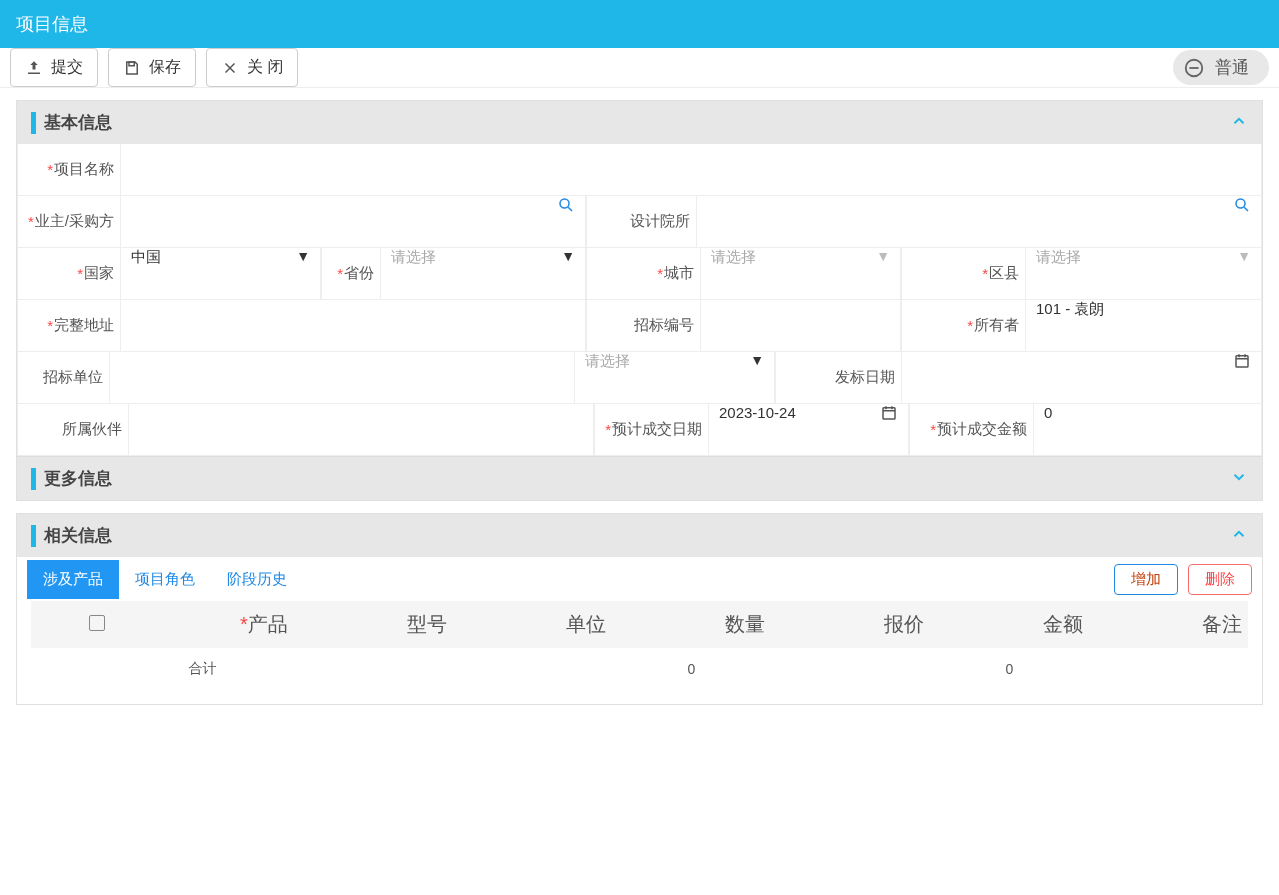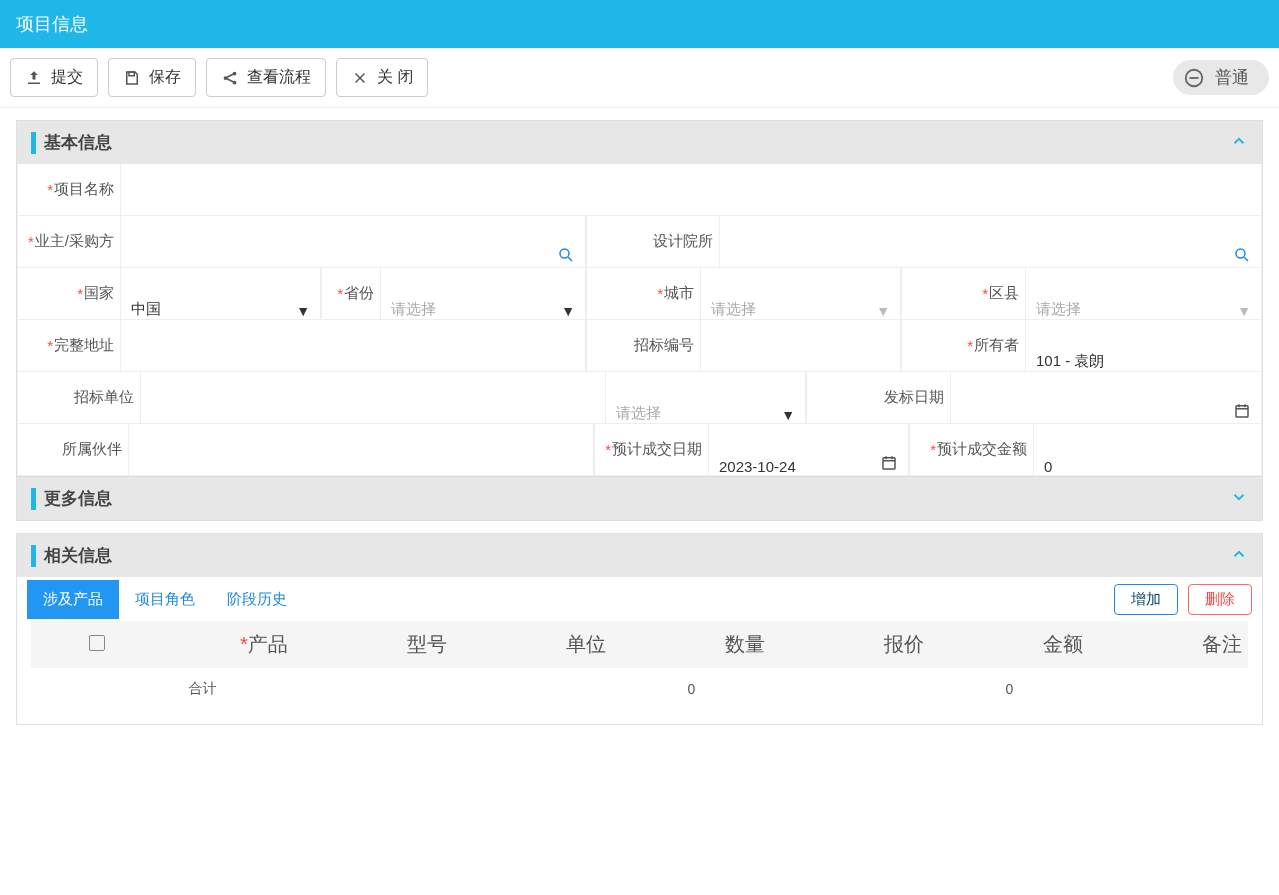"提交" .toolbar { padding: 10px 10px -> 0 10px }
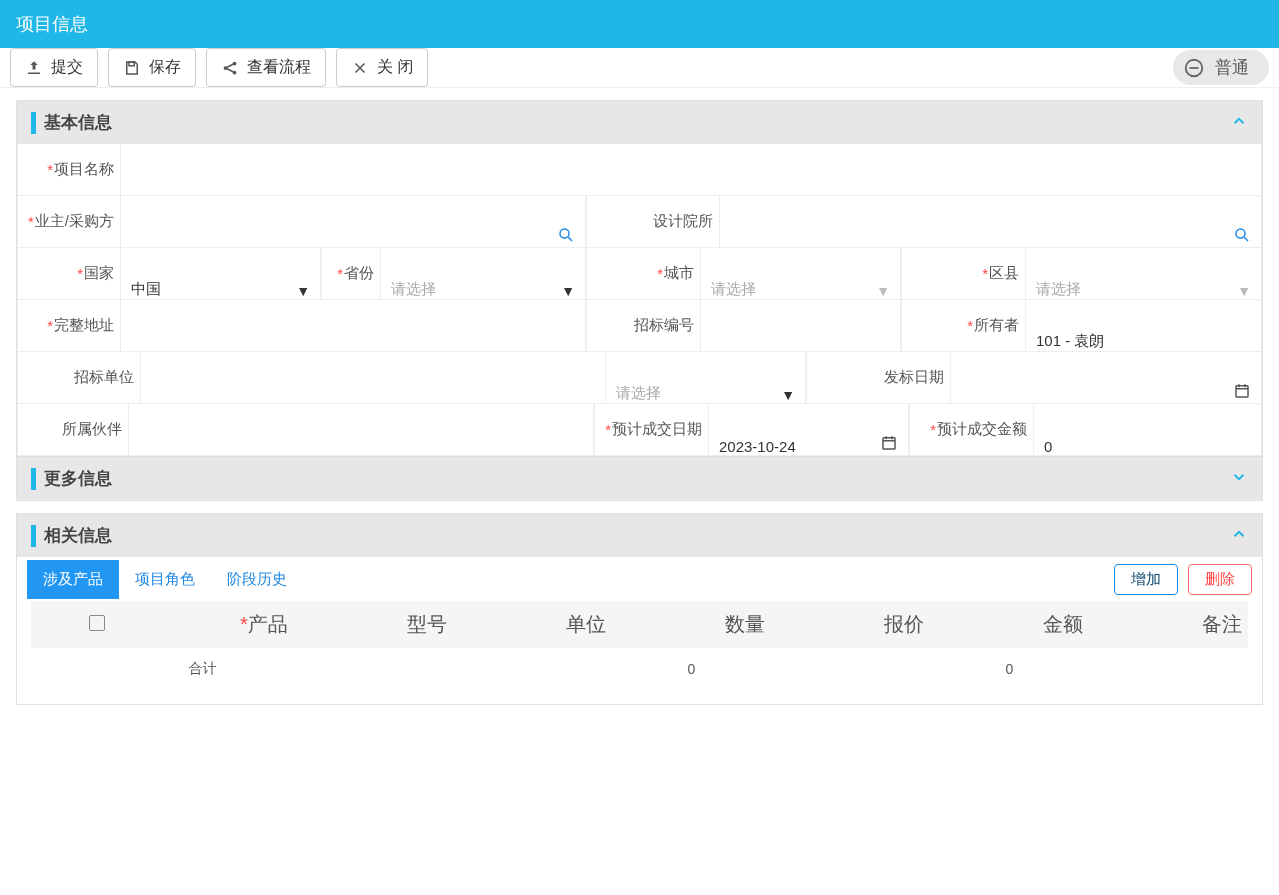"查看流程" button.btn { html: <button> <svg> <circle></circle> <circle></circle> <circle></circle> <path></path> </svg> <span>查看流程</span> </button> -> none }
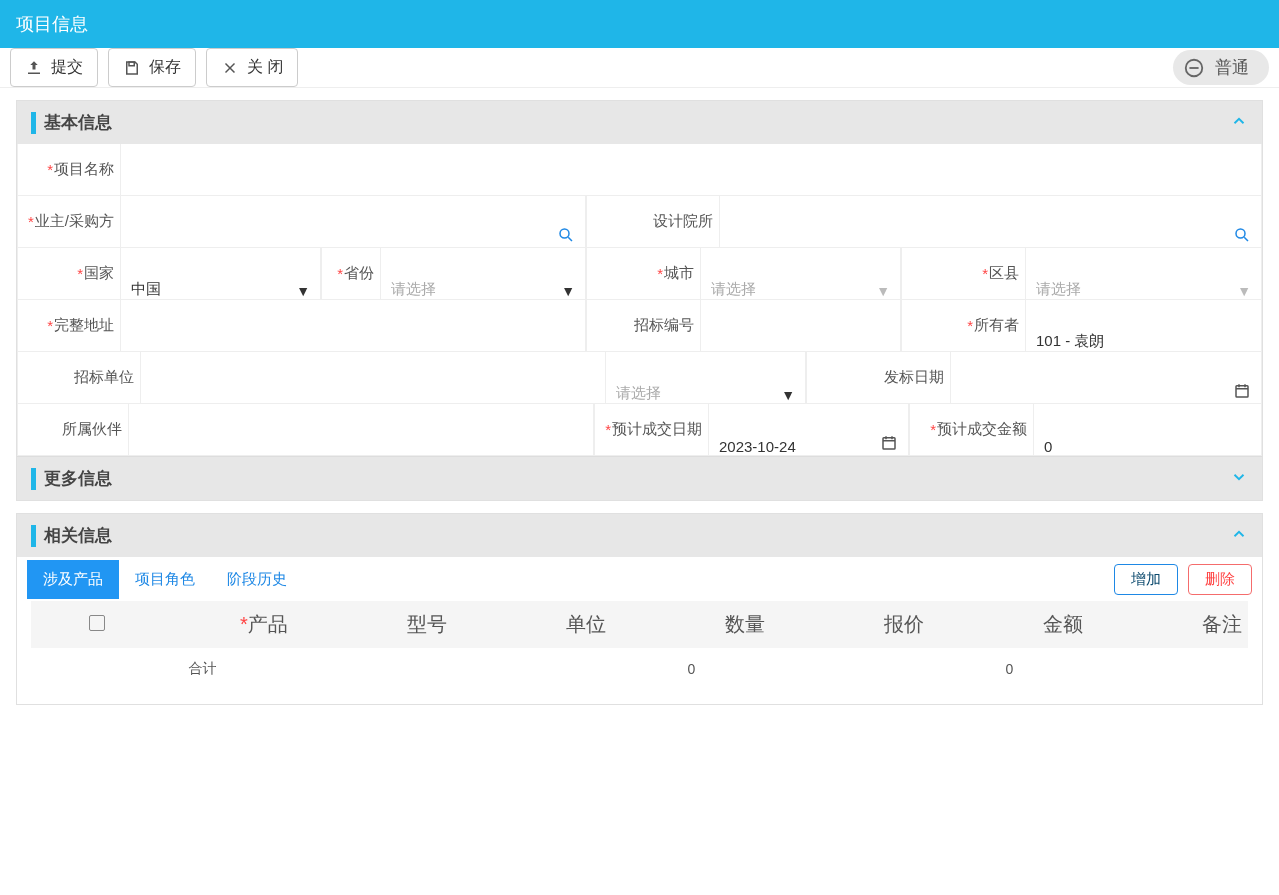"设计院所" div.cell-label { width: 134px -> 111px }
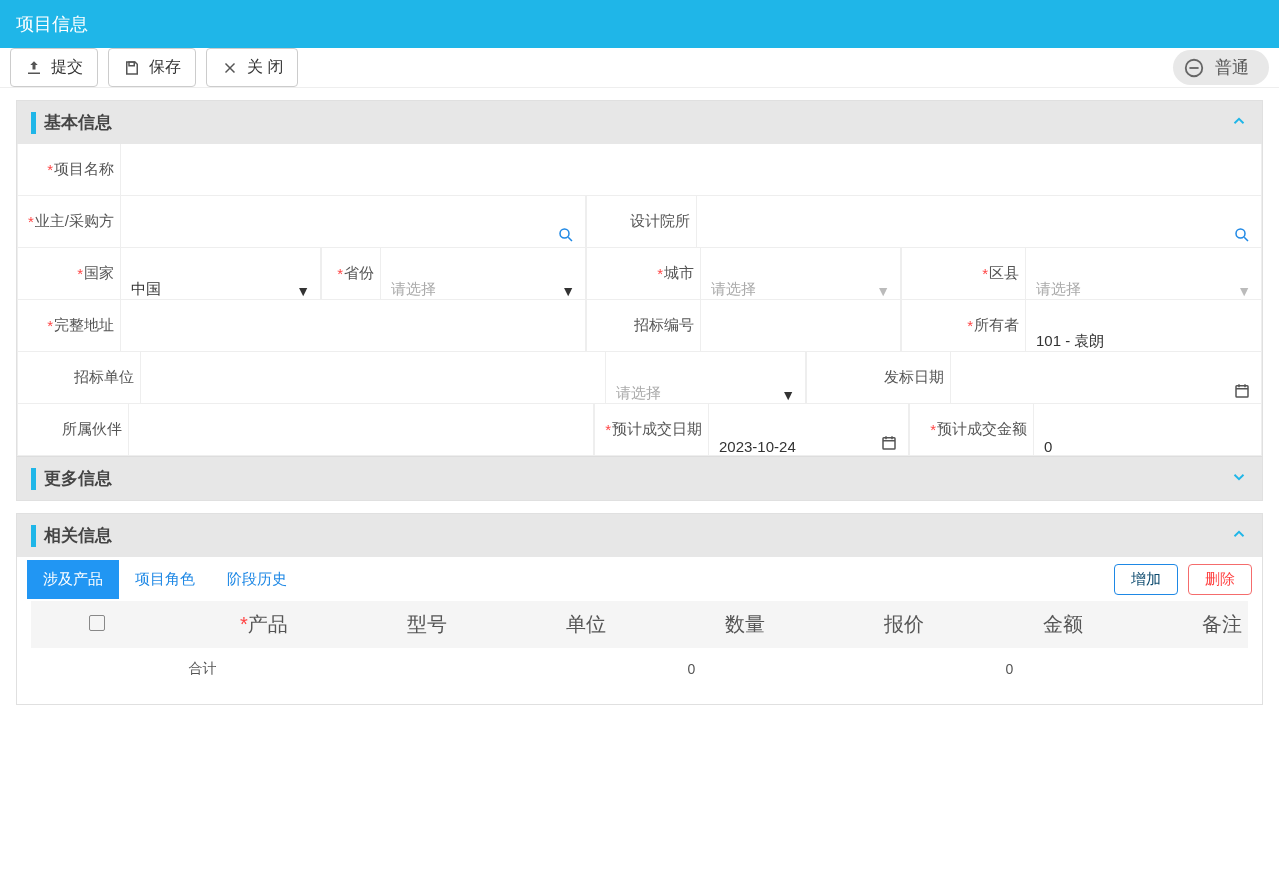"中国" .cell-input { align-items: flex-end -> flex-start }
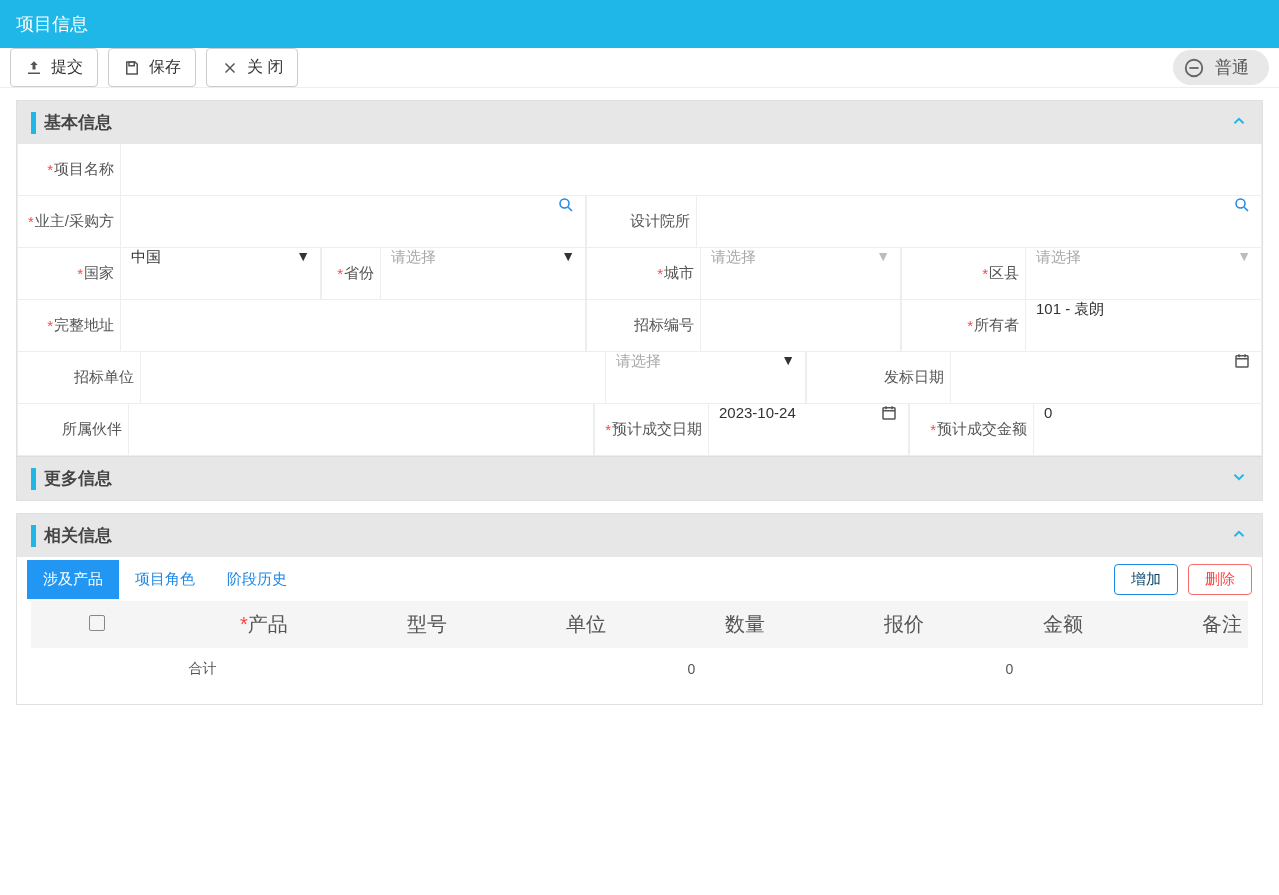"招标单位" div.cell-label { width: 124px -> 93px }
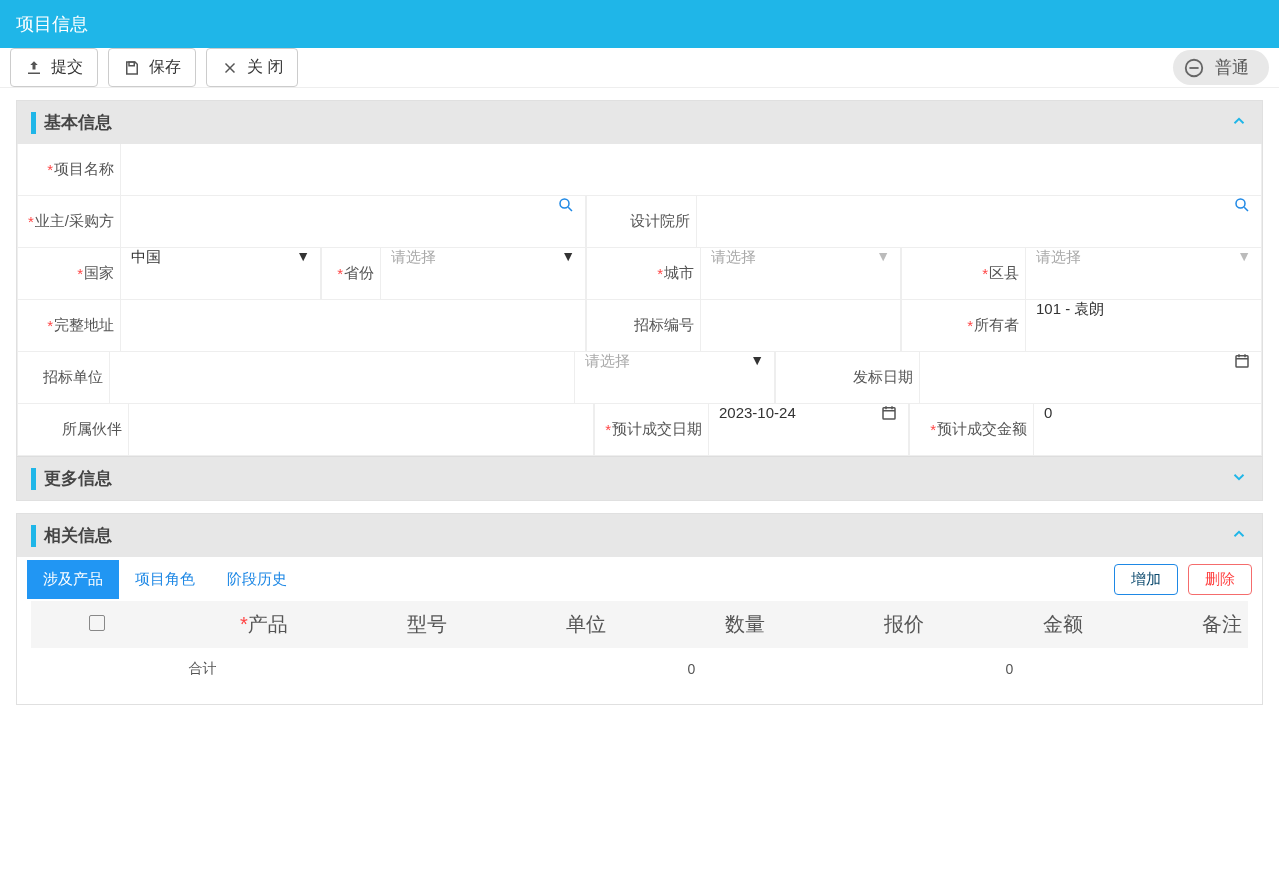"发标日期" div.cell-label { width: 145px -> 127px }
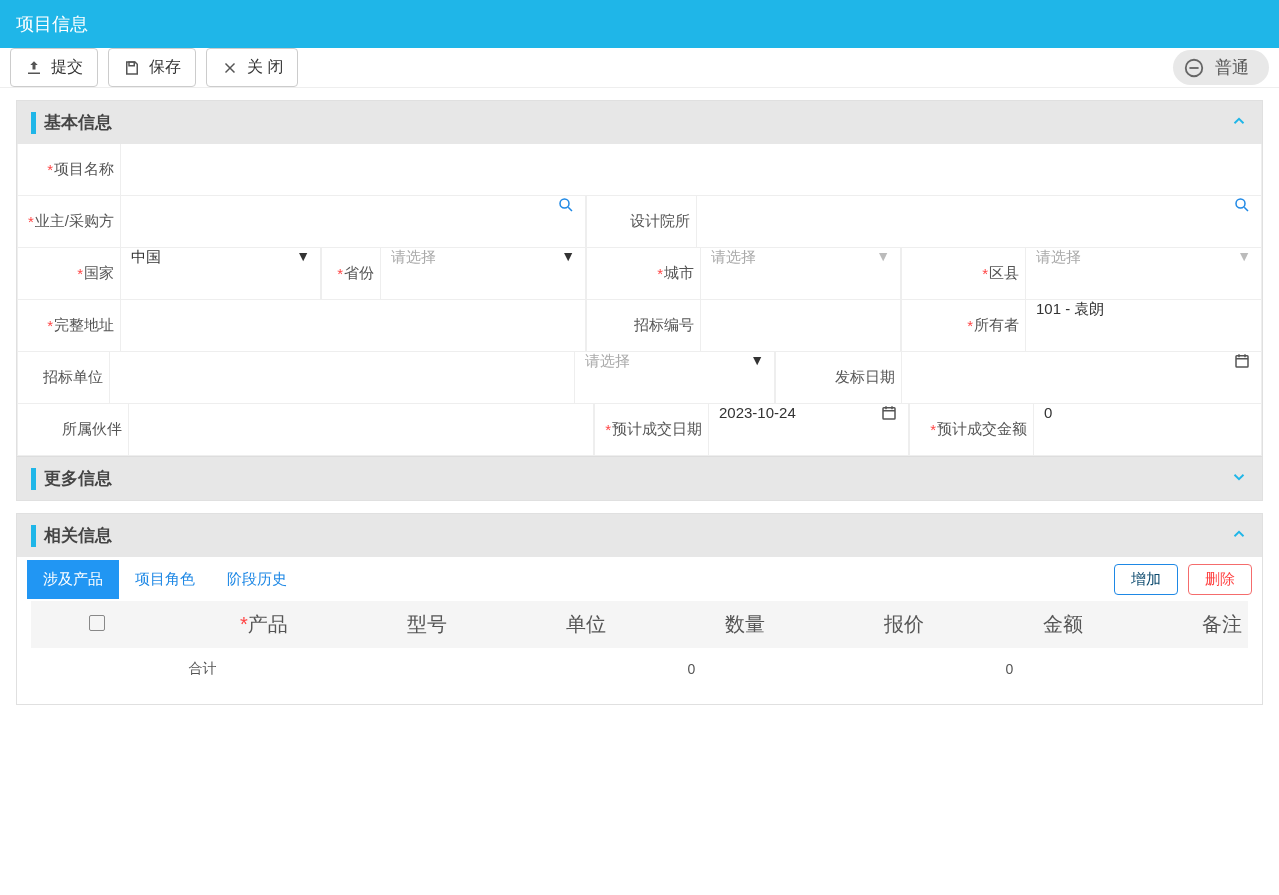"增加" .mini-btn { color: #0c4a6e -> #c2410c }
